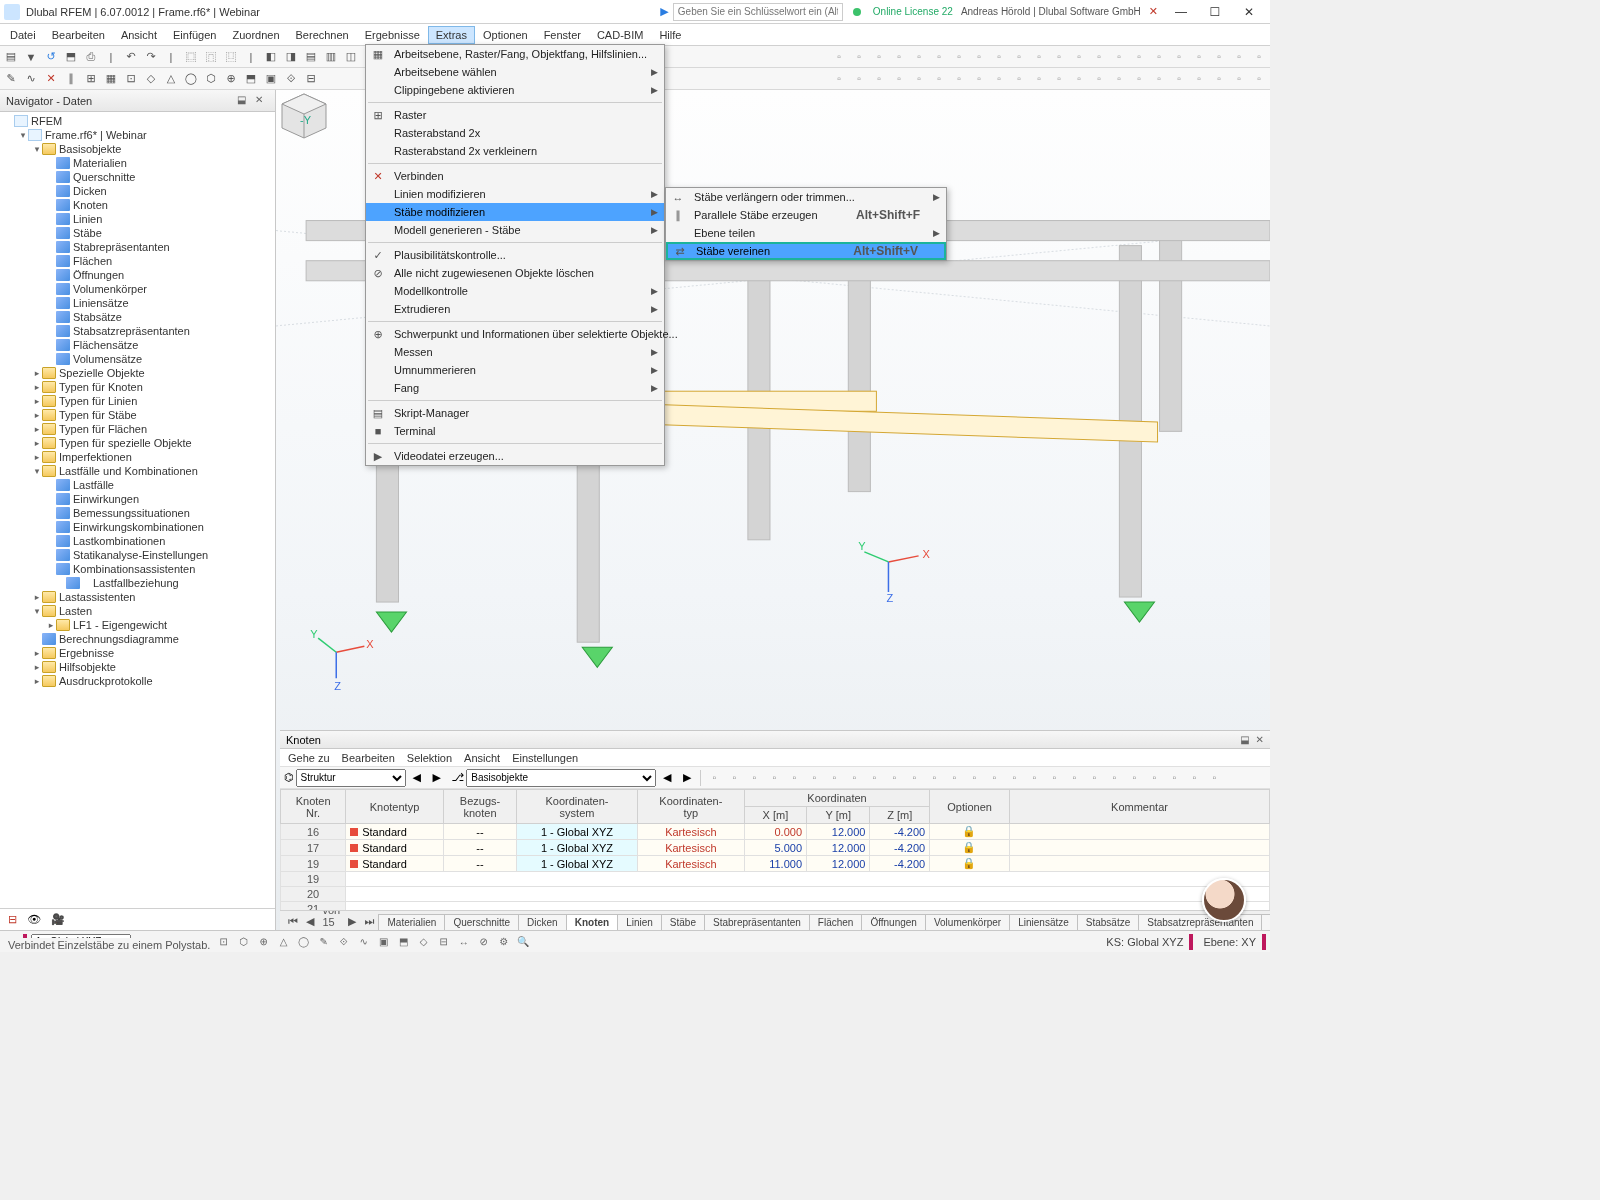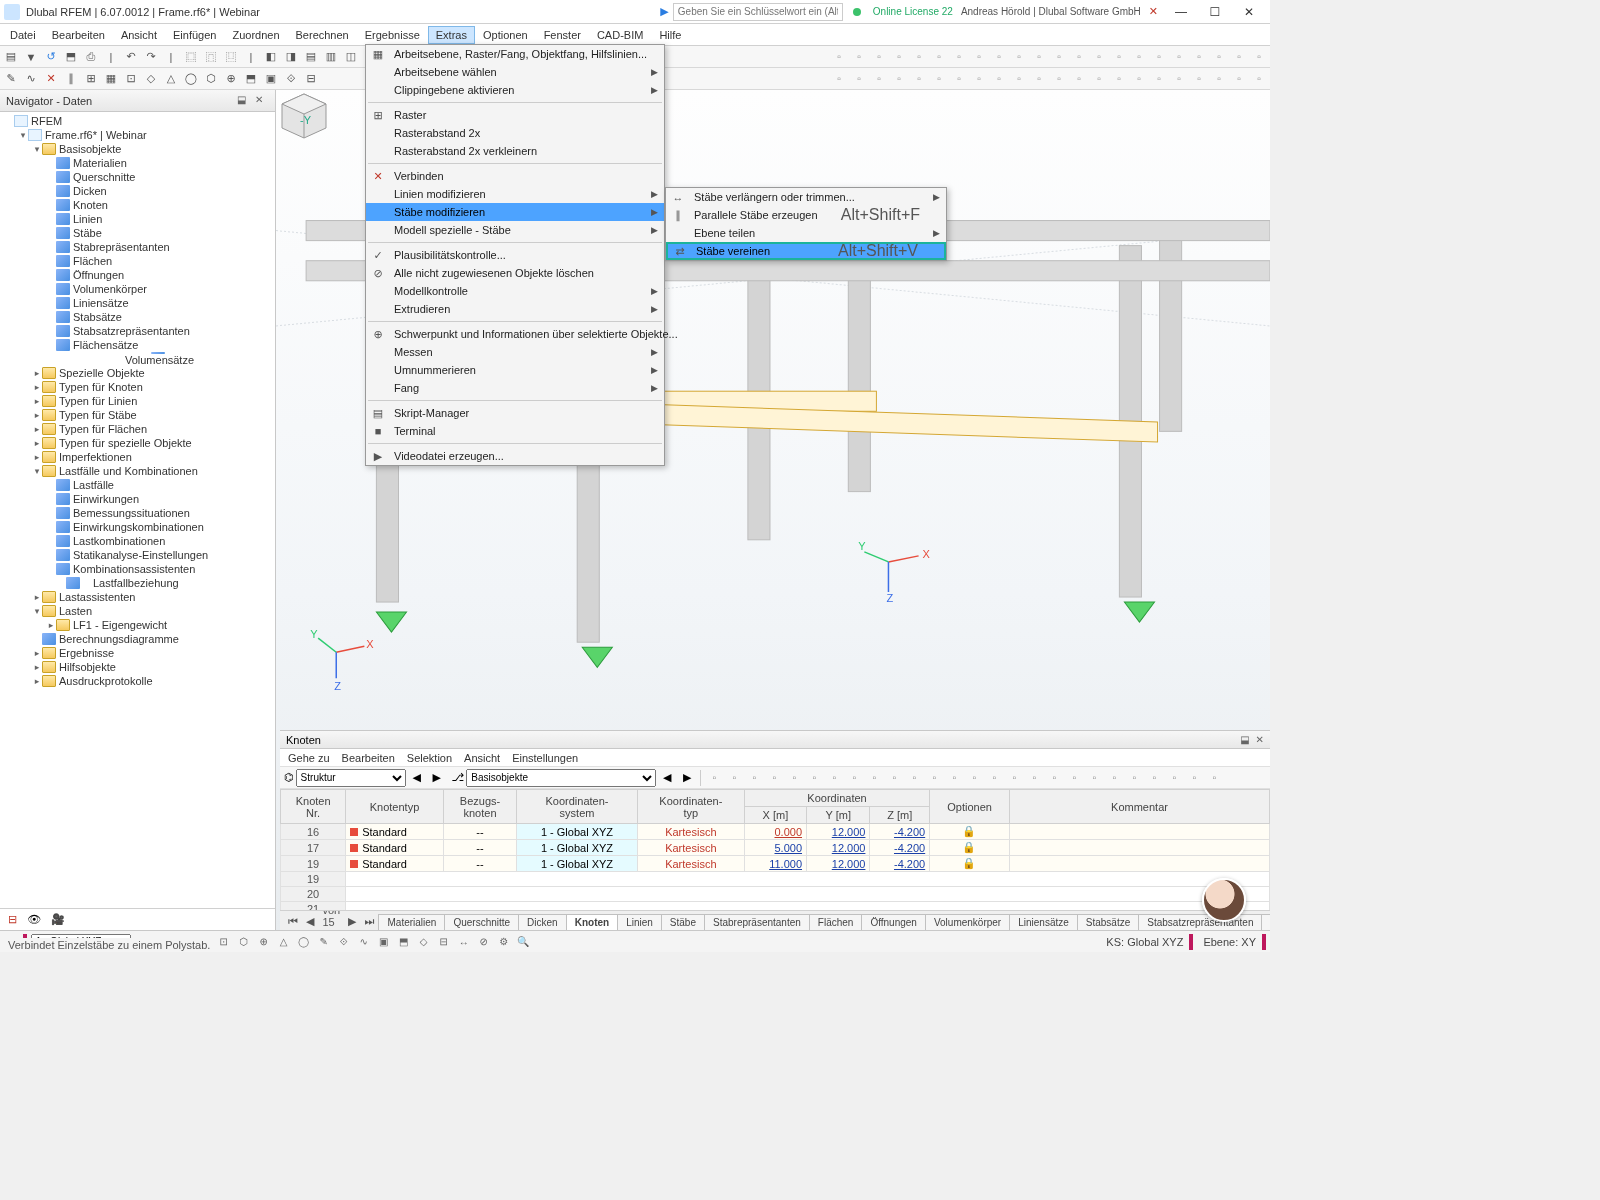"Alt+Shift+F" .dditem .shortcut { font-size: 16px -> 12px; font-weight: none -> bold }
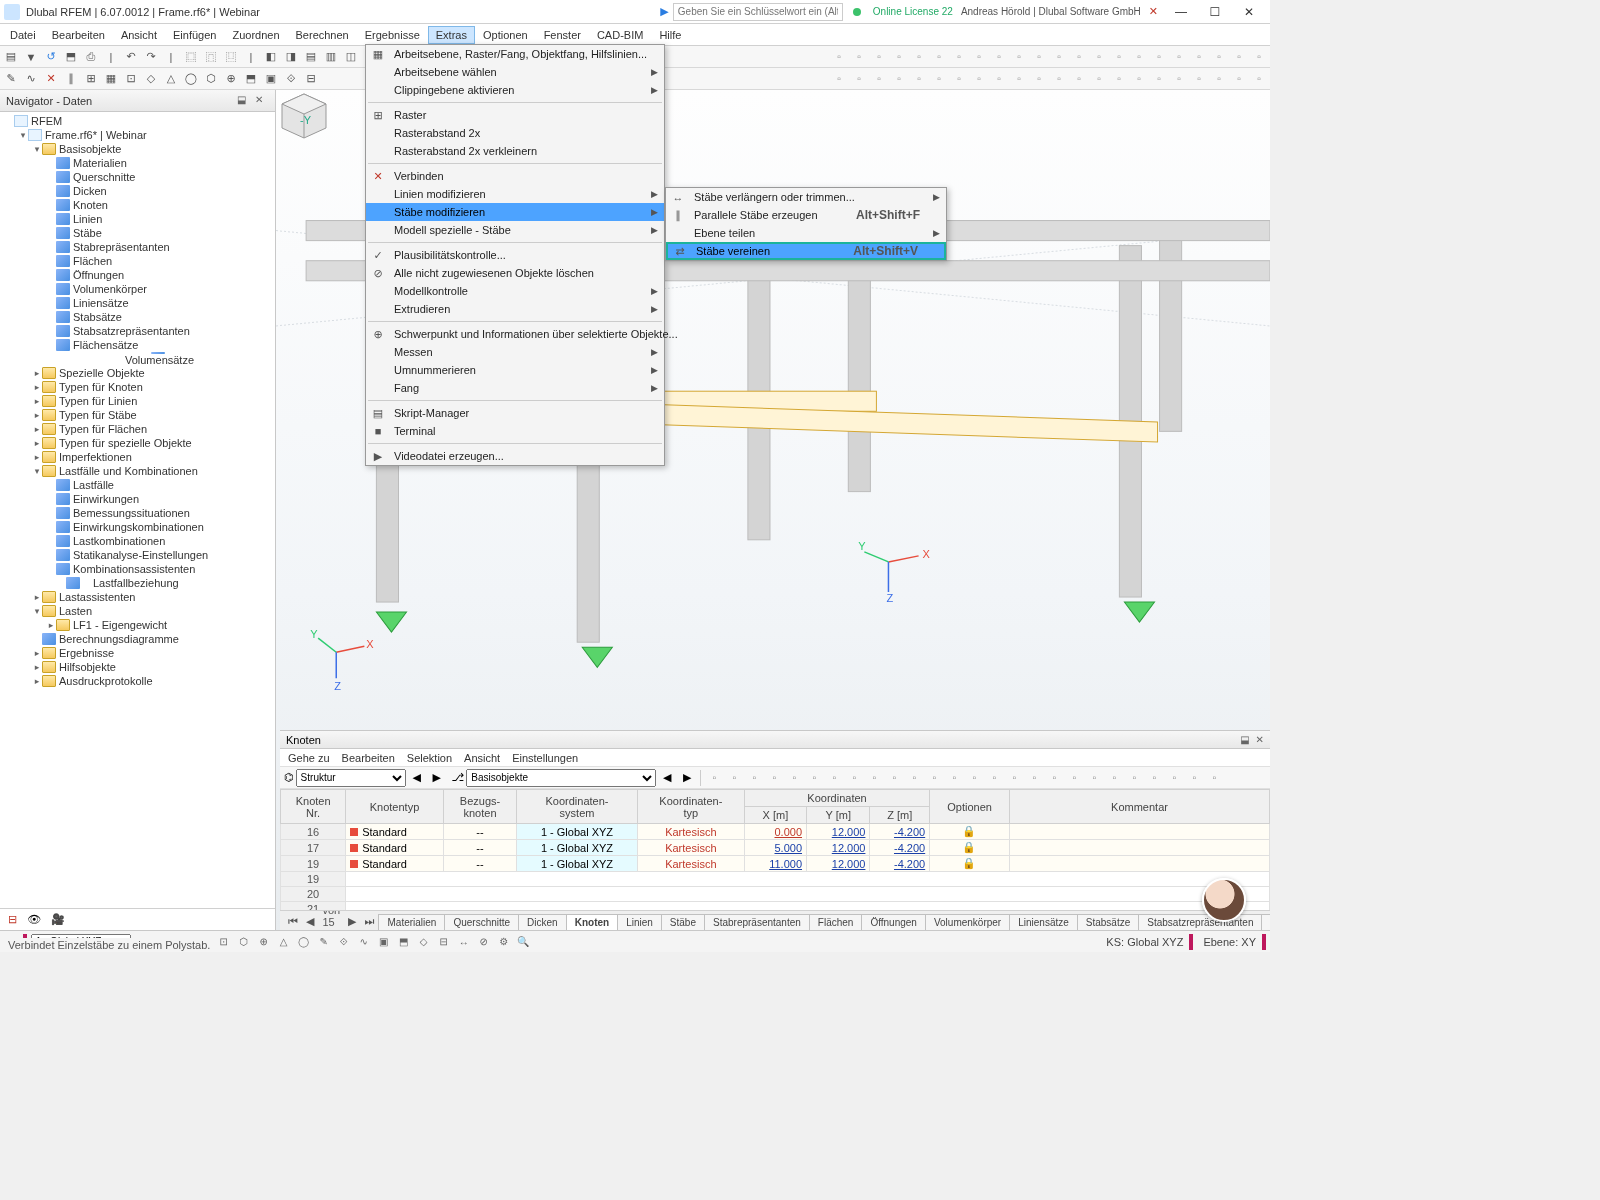"Modell spezielle - Stäbe" span { text: spezielle -> generieren }
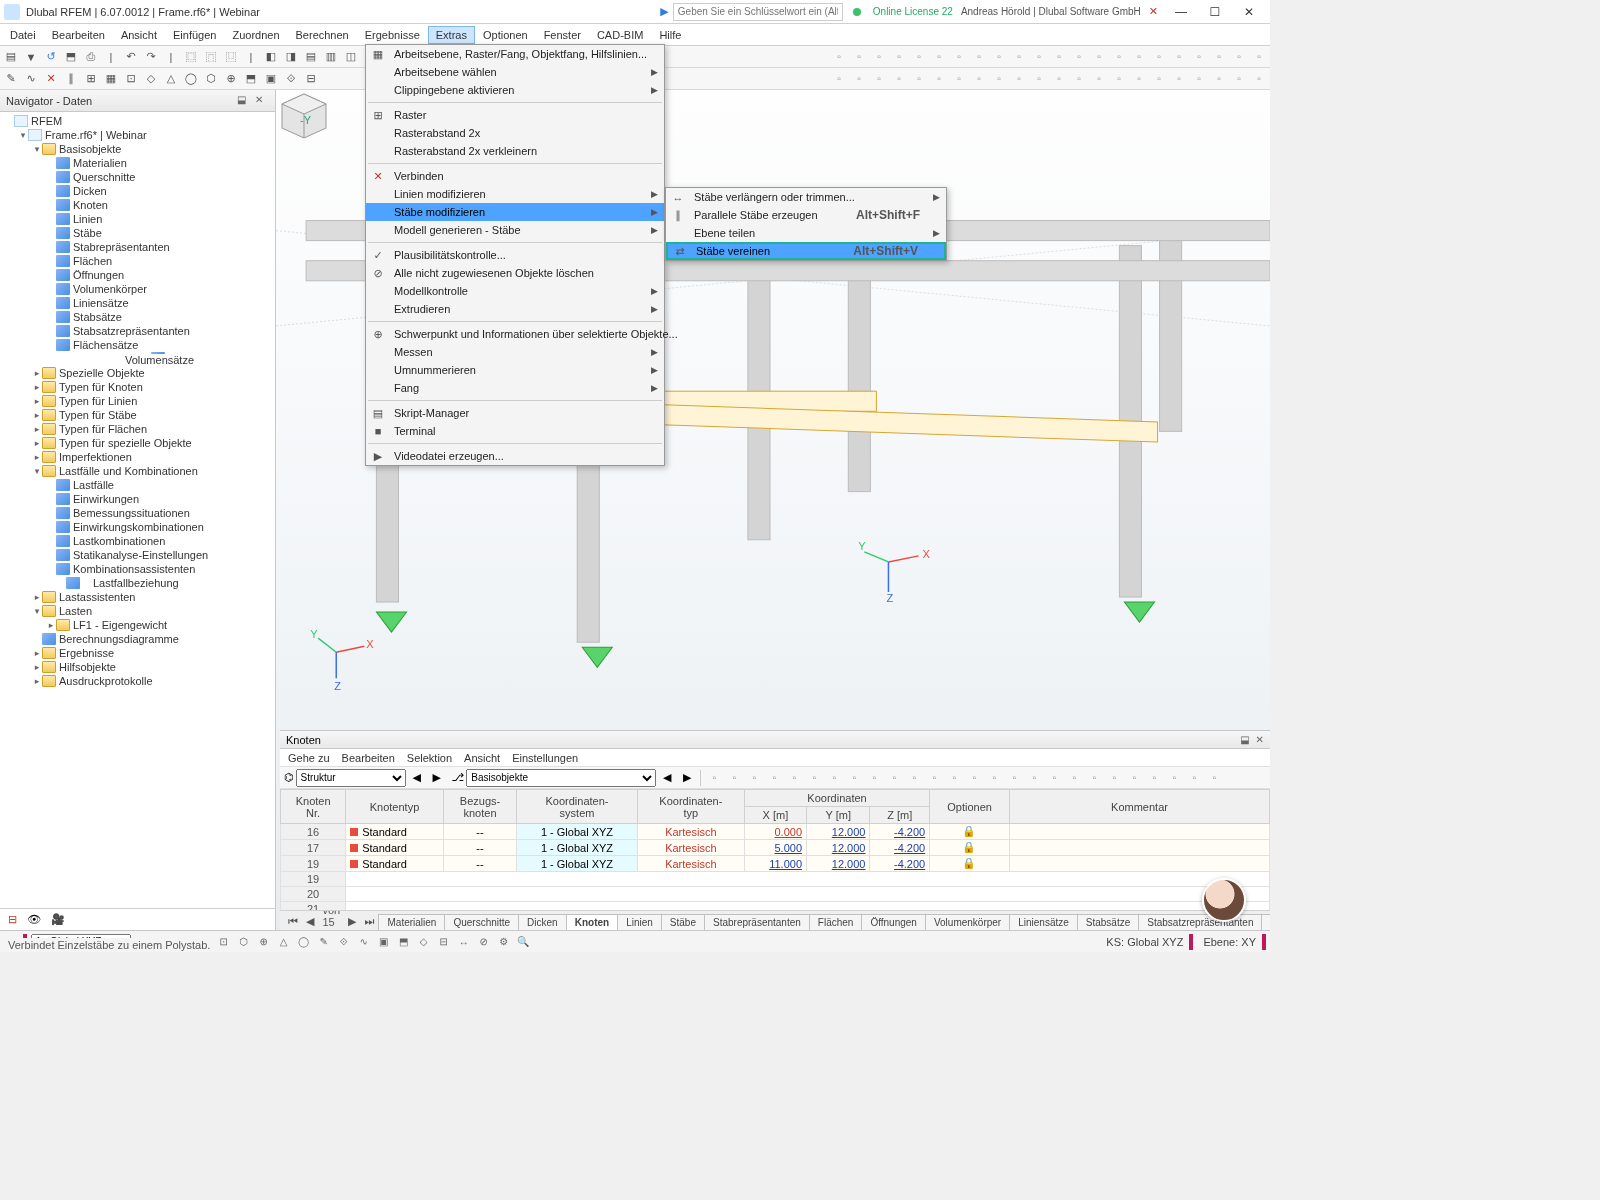"Volumensätze" div.tnode { flex-direction: column -> none }
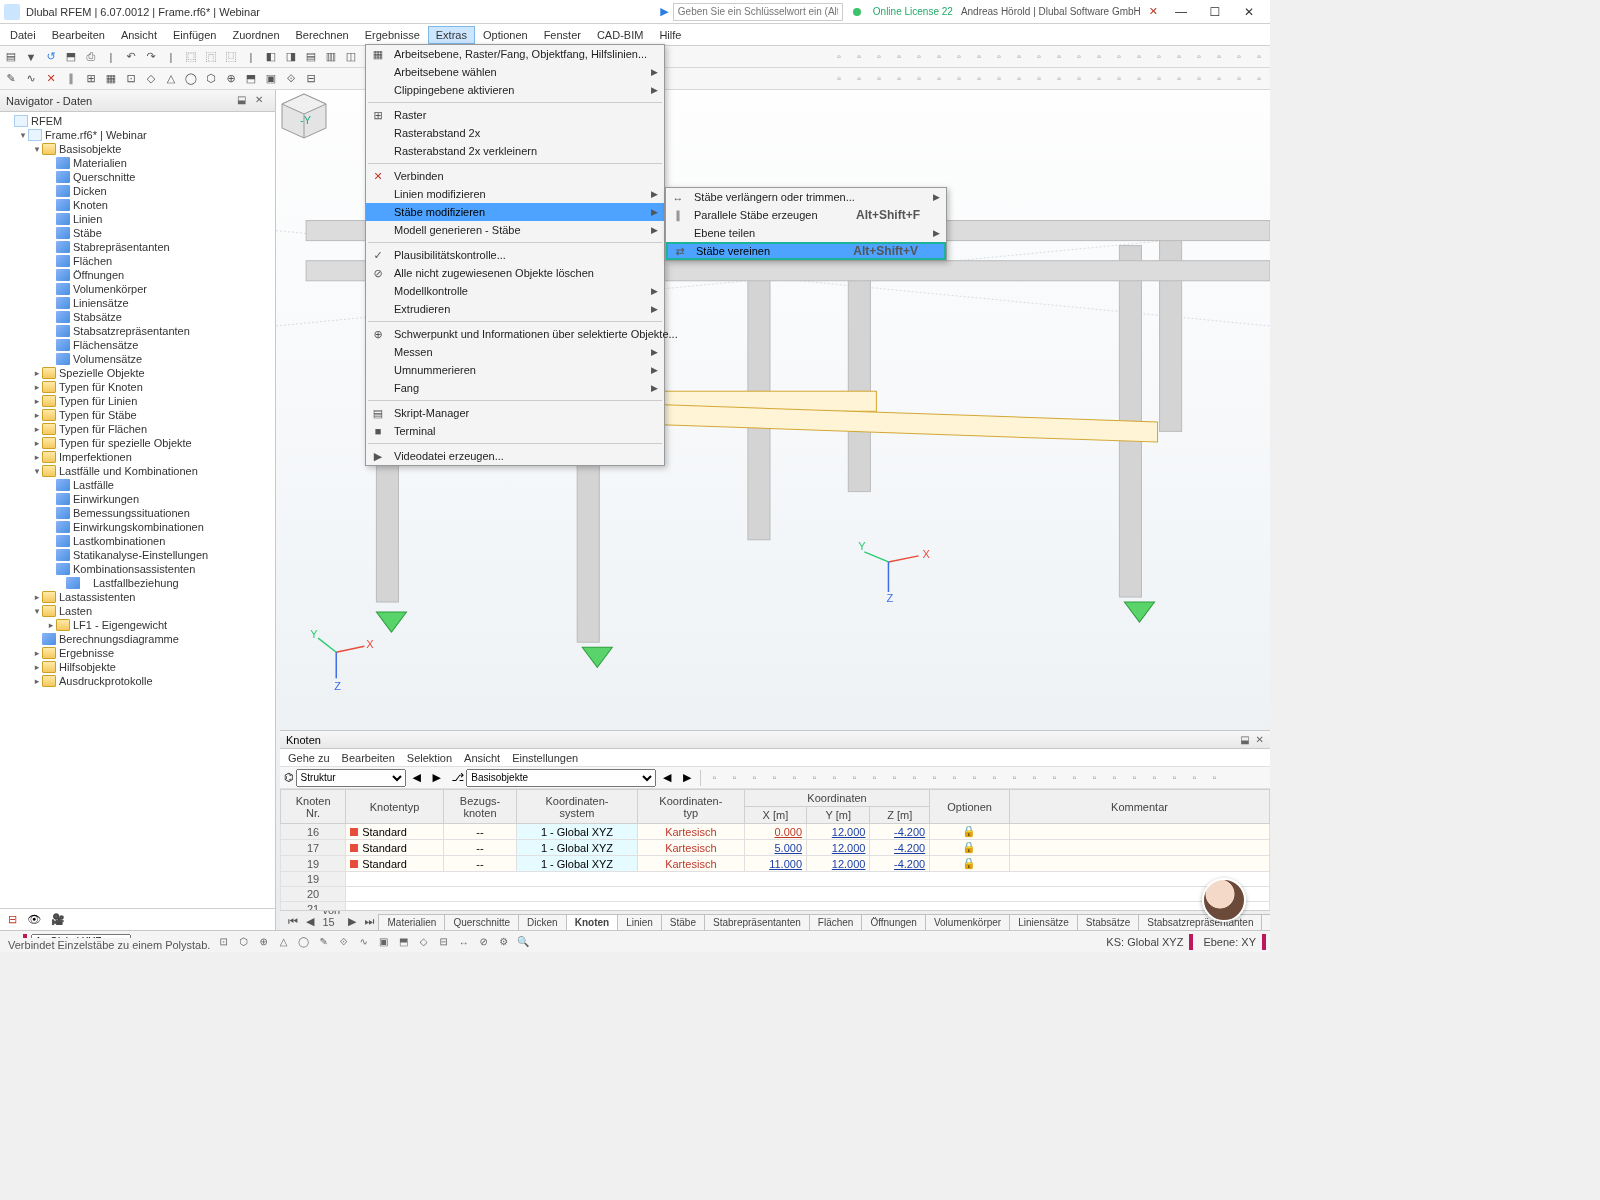"0.000" table.grid td.num { text-decoration: underline -> none }
